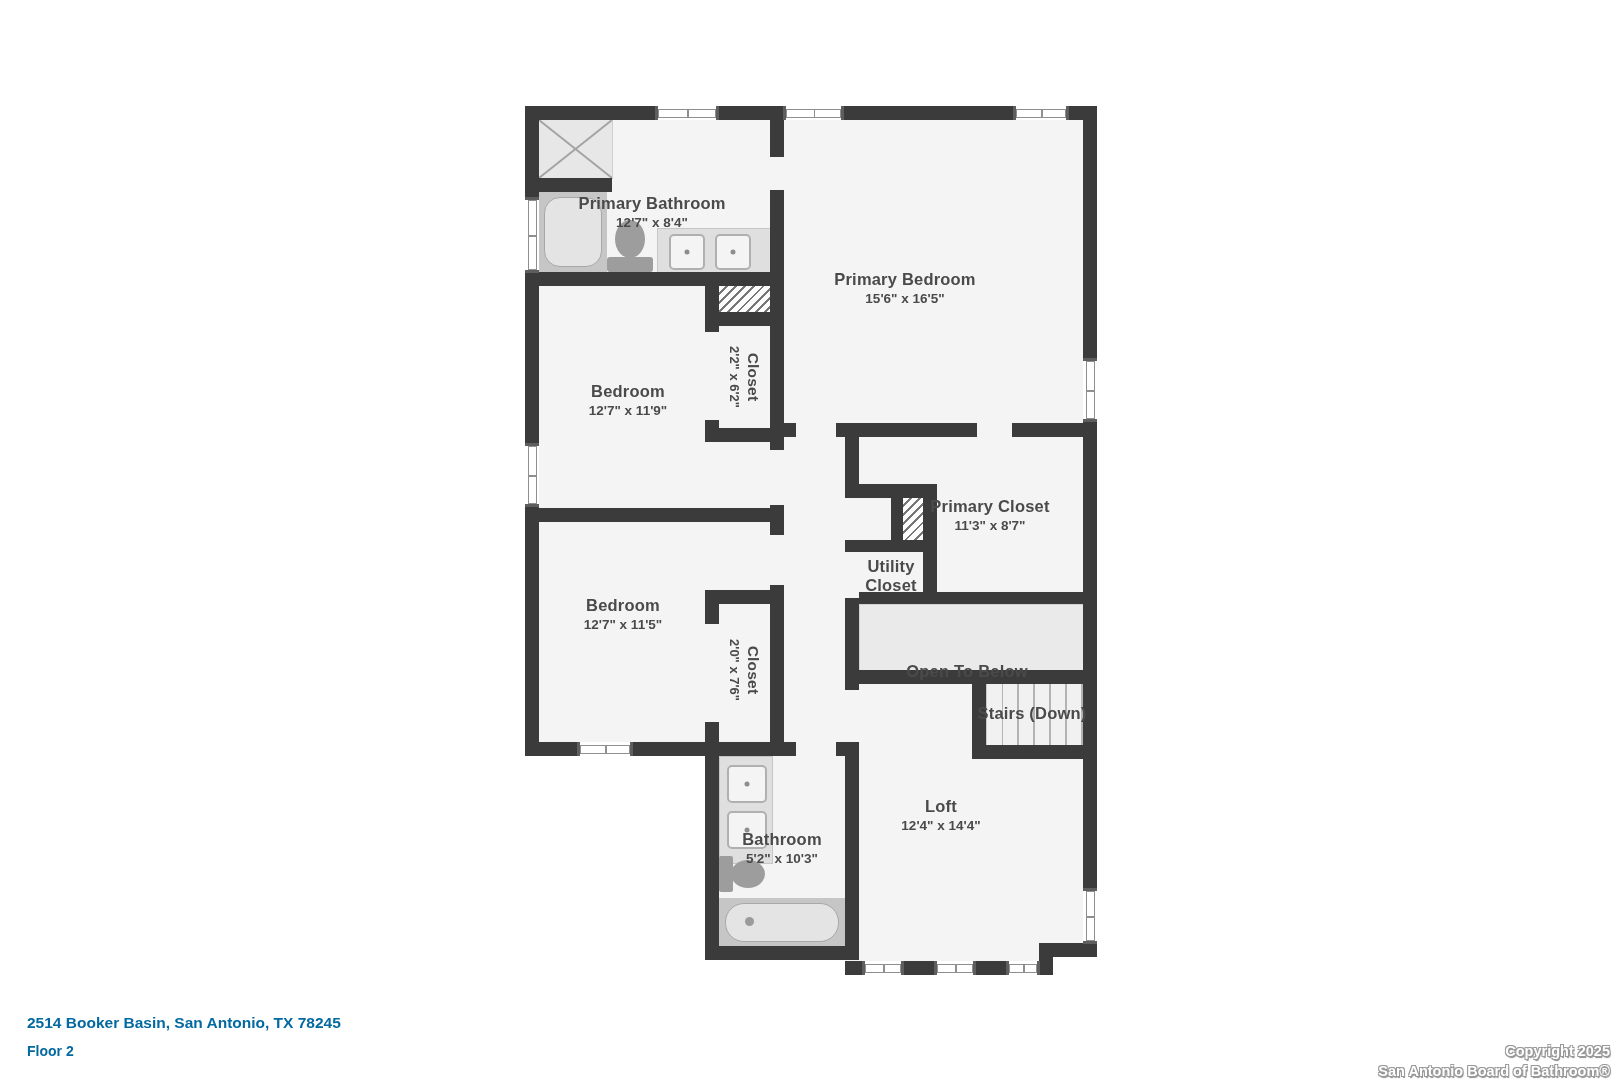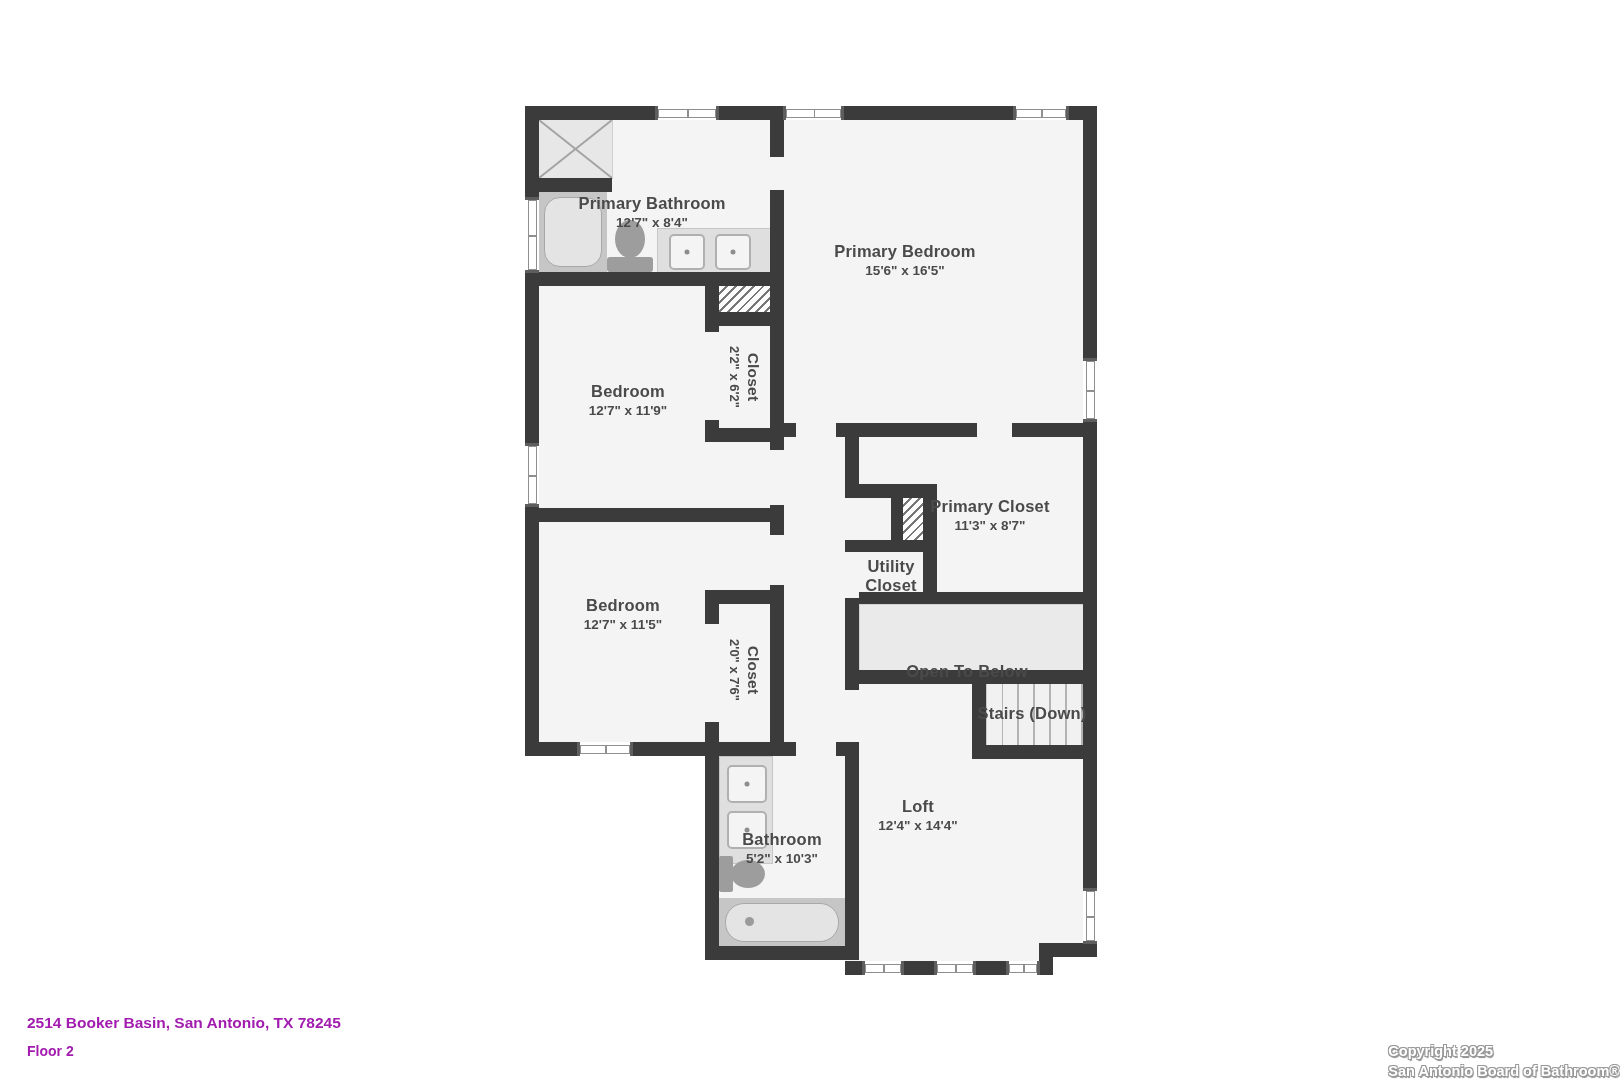"Primary Bedroom" div.room-label { top: 260px -> 288px }
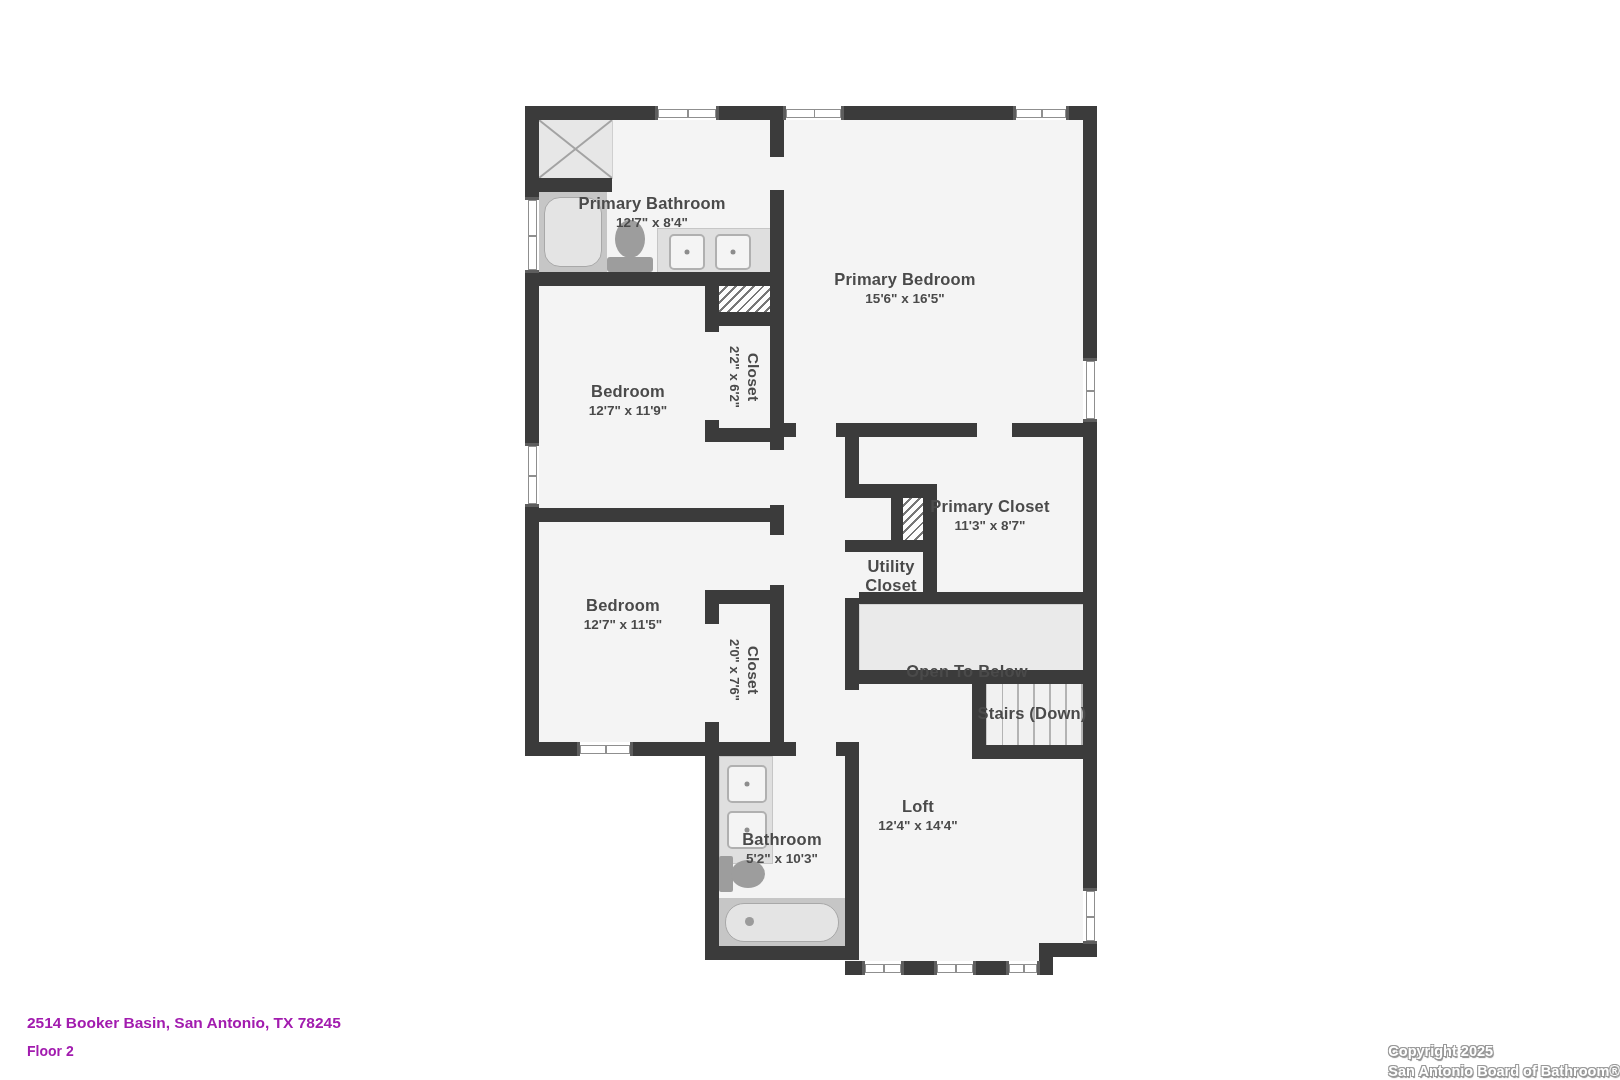"Loft" div.room-label { left: 918px -> 941px }
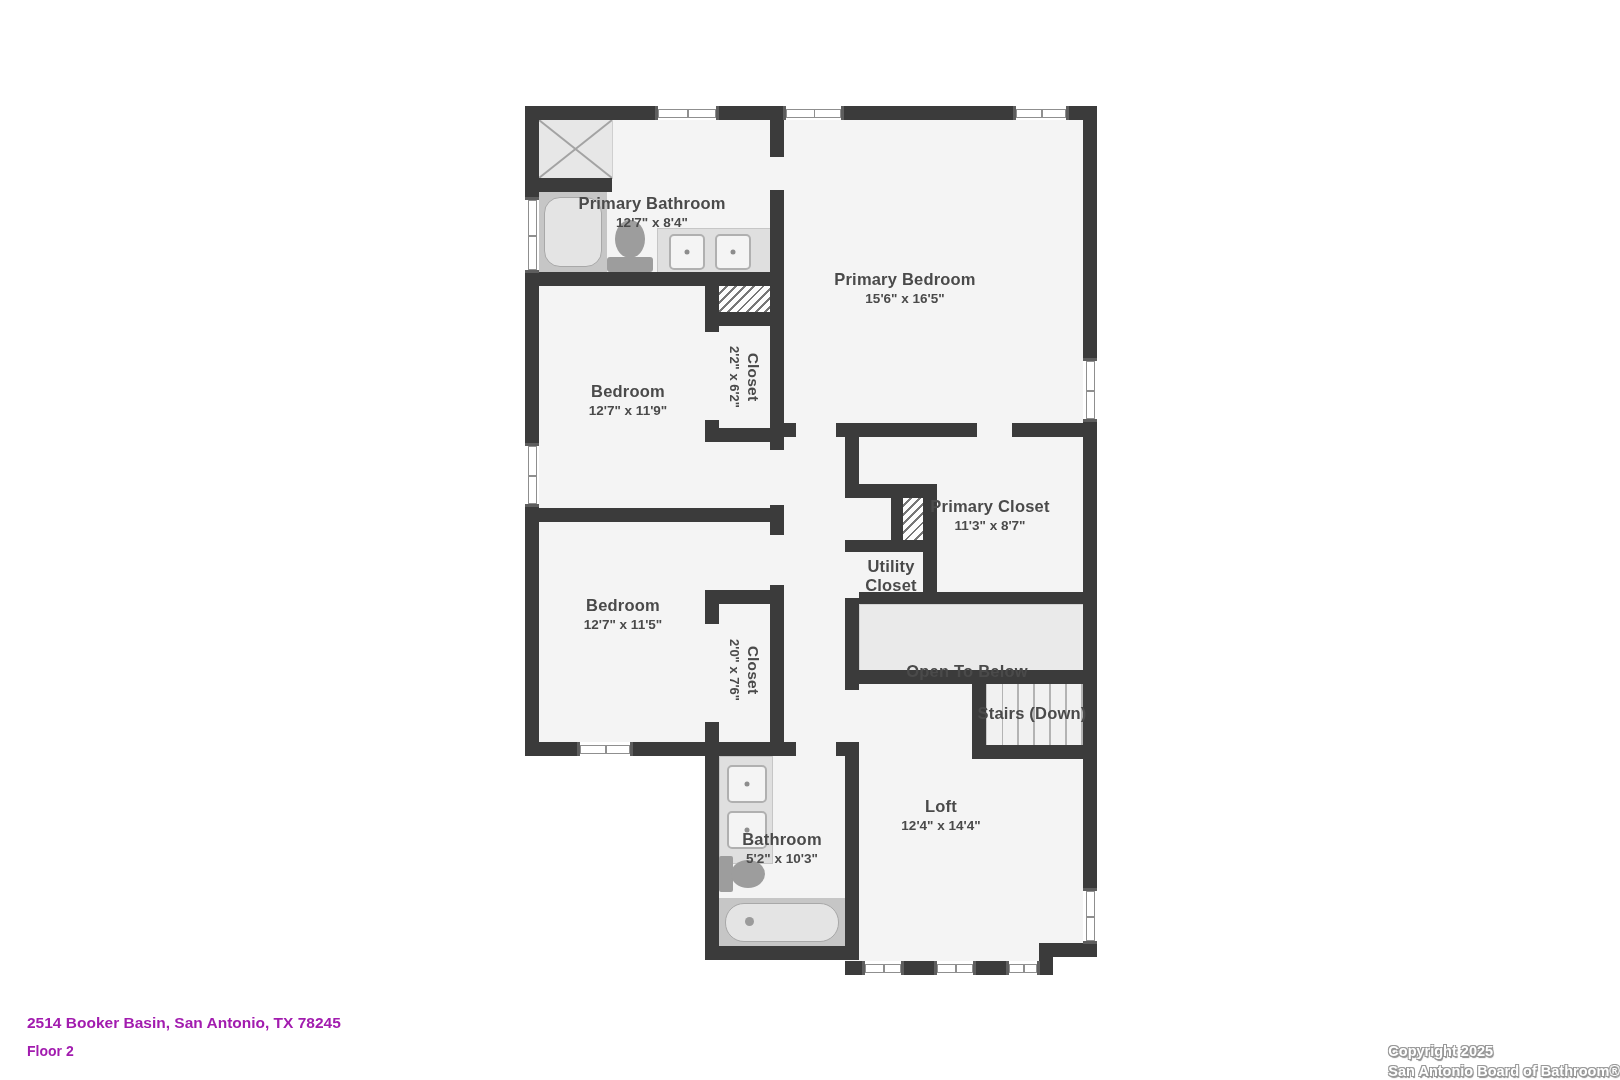"2514 Booker Basin, San Antonio," .footer-text { color: #a21caf -> #0369a1 }
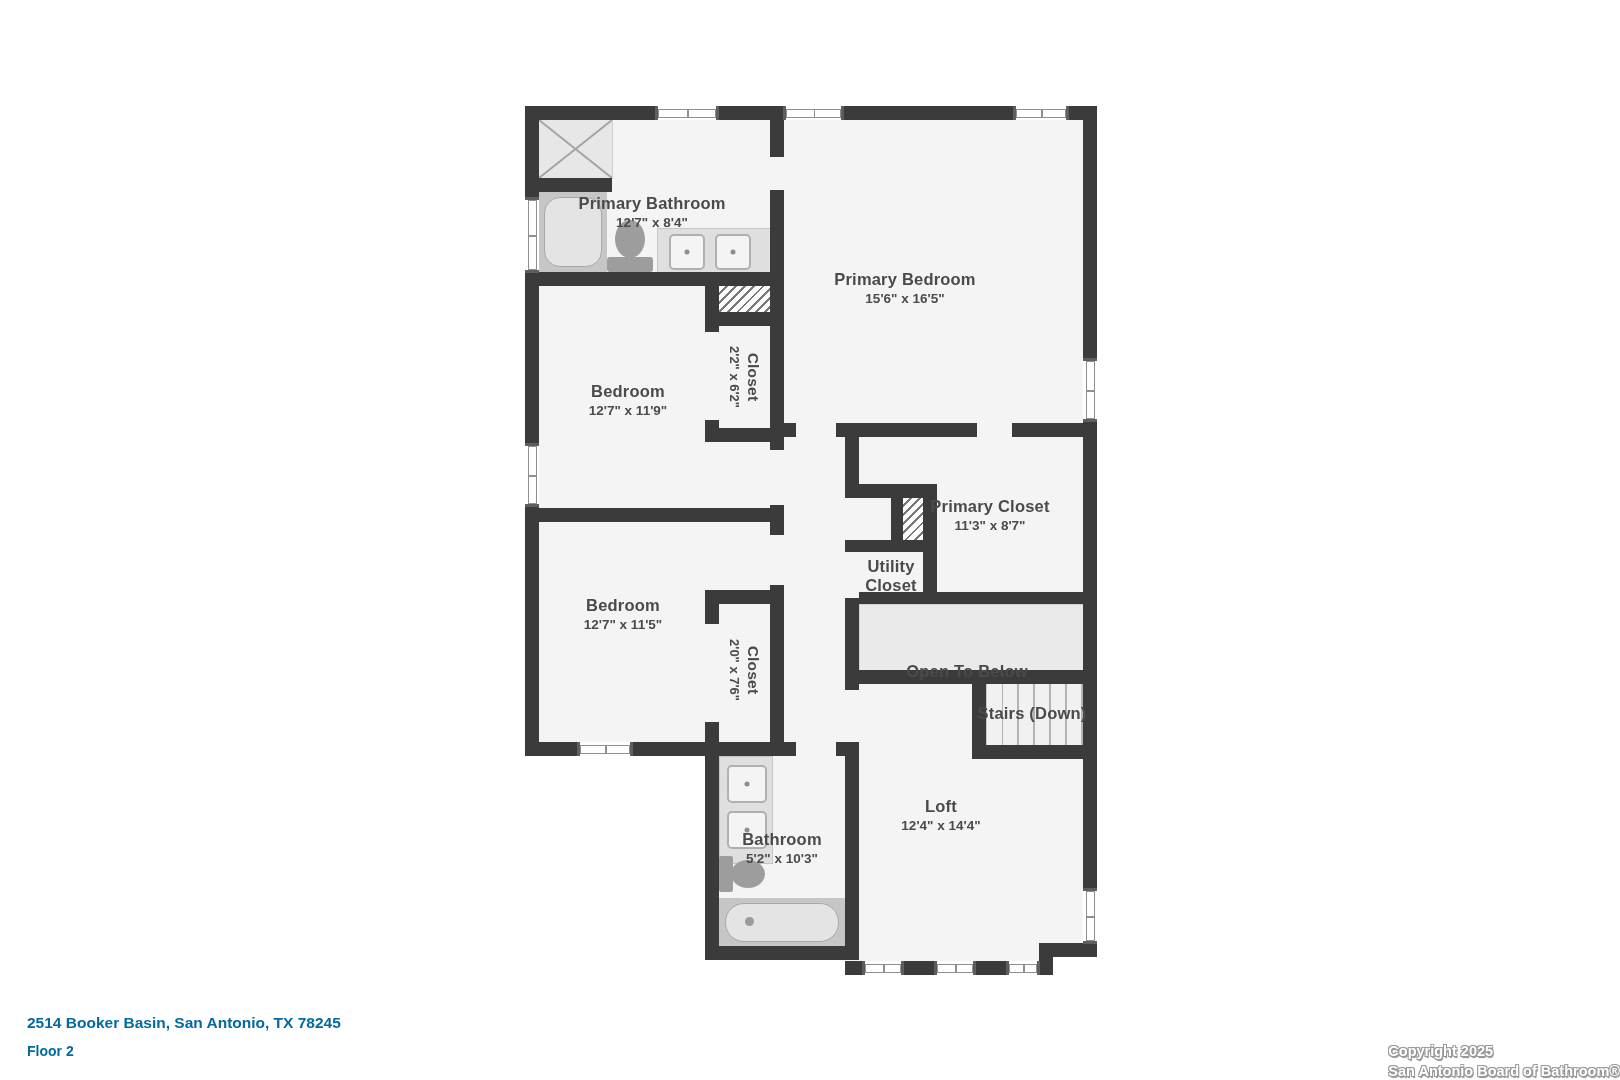"Copyright 2025" #copyright { right: 0 -> 10px; text-align: none -> right }
